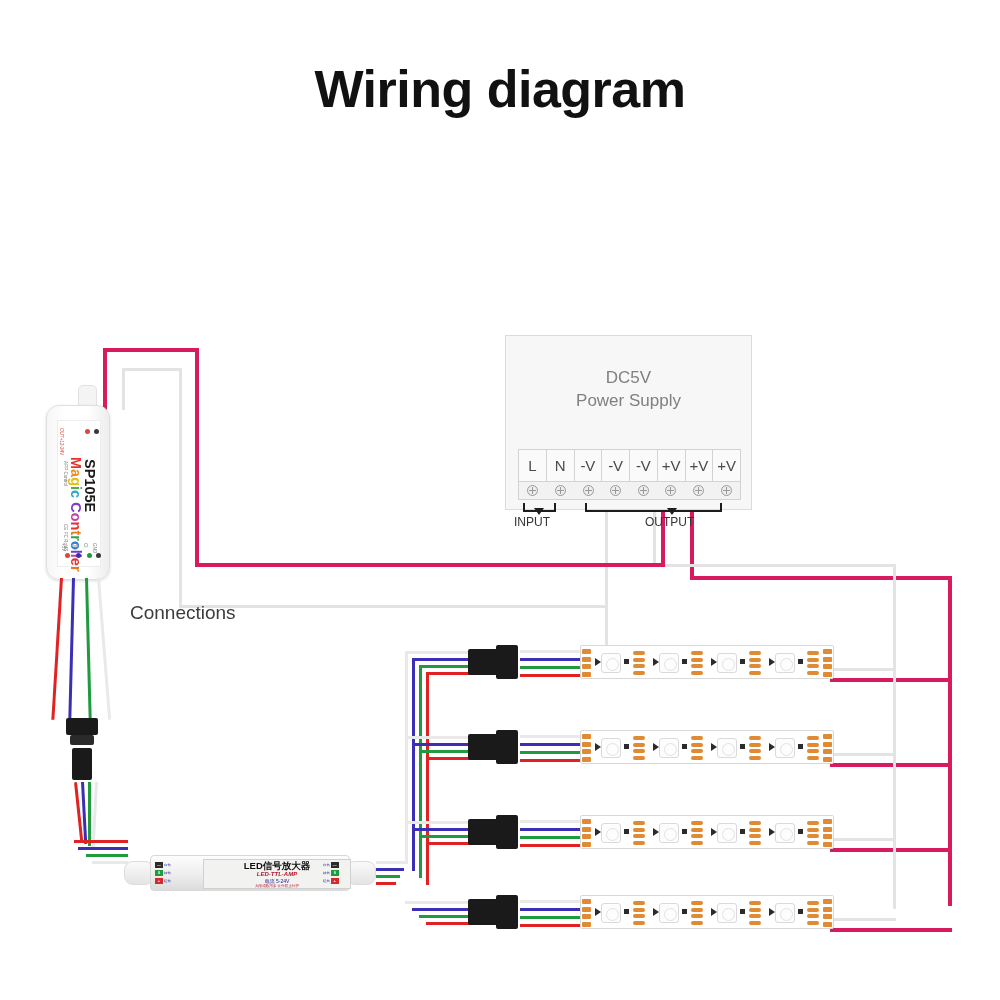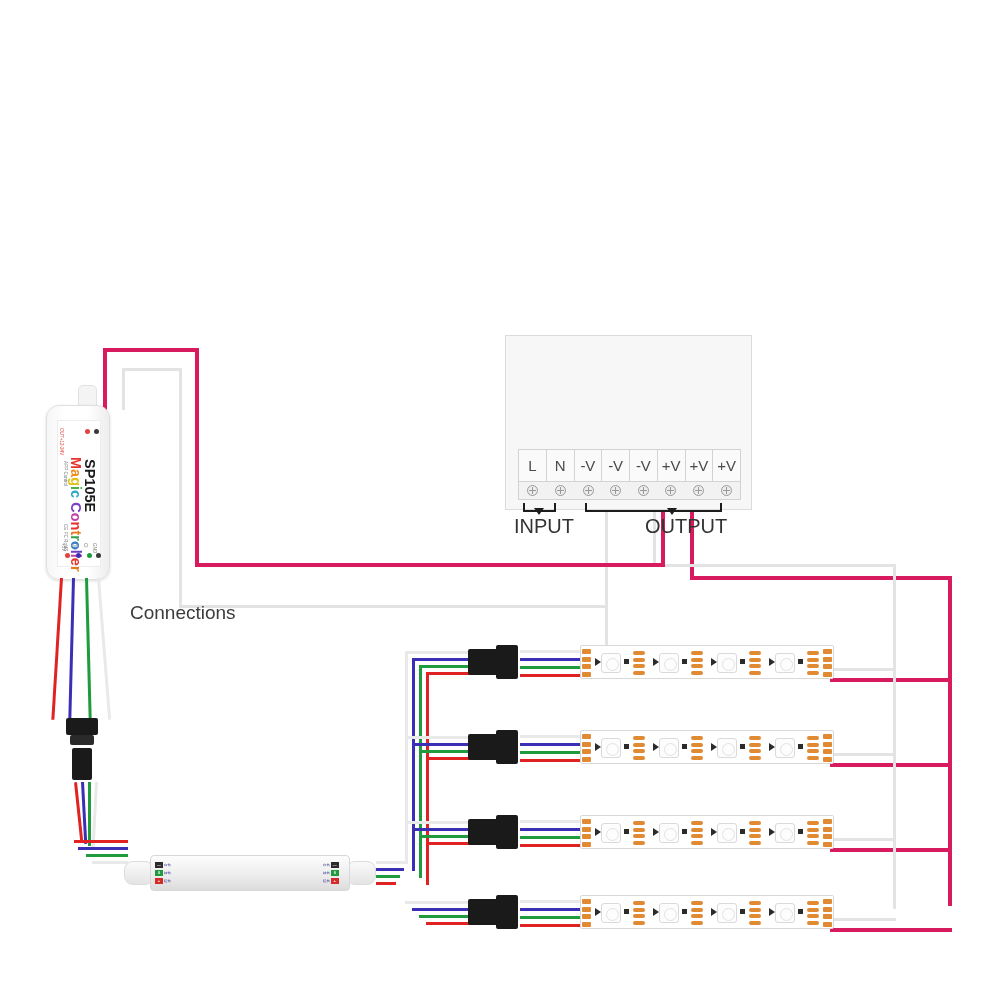"Wiring diagram" div.title { html: none -> <div>Wiring diagram</div> }
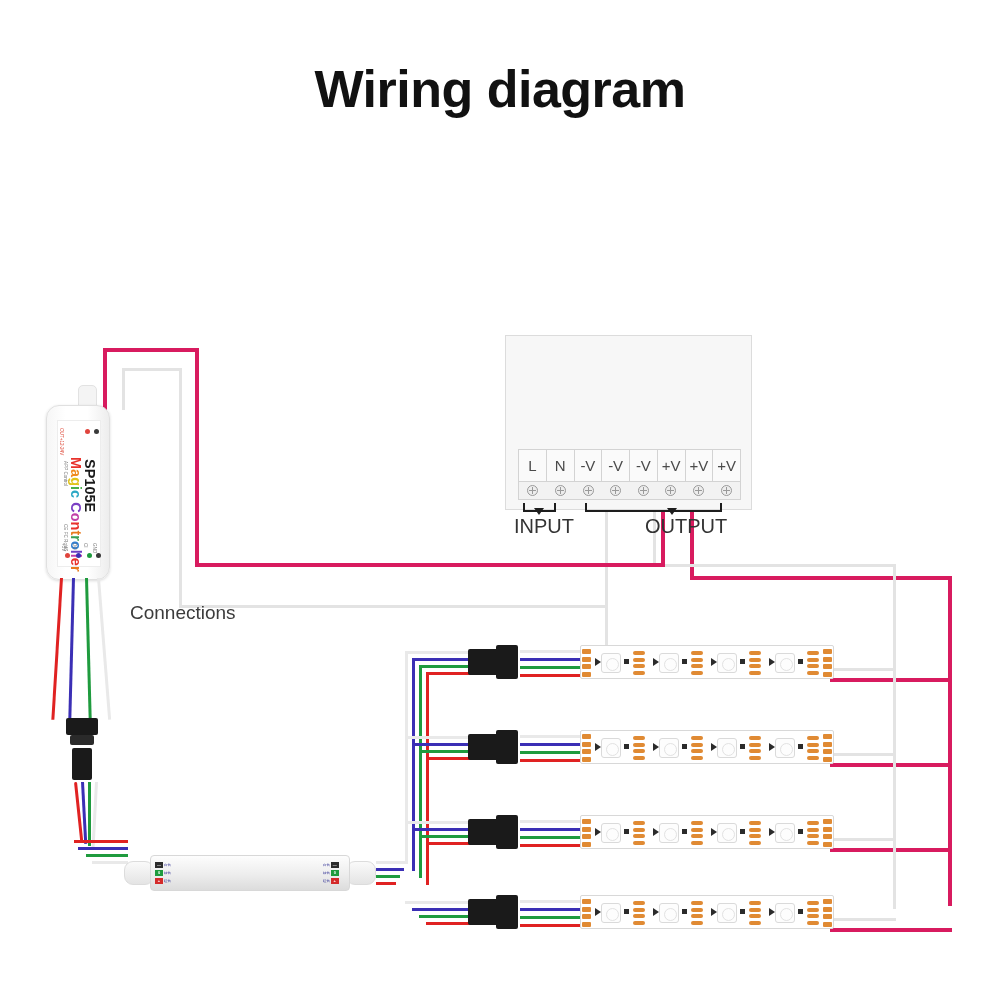"DC5V" div.psu-title { html: none -> <div><span>DC5V</span><br><span>Power Supply</span></div> }
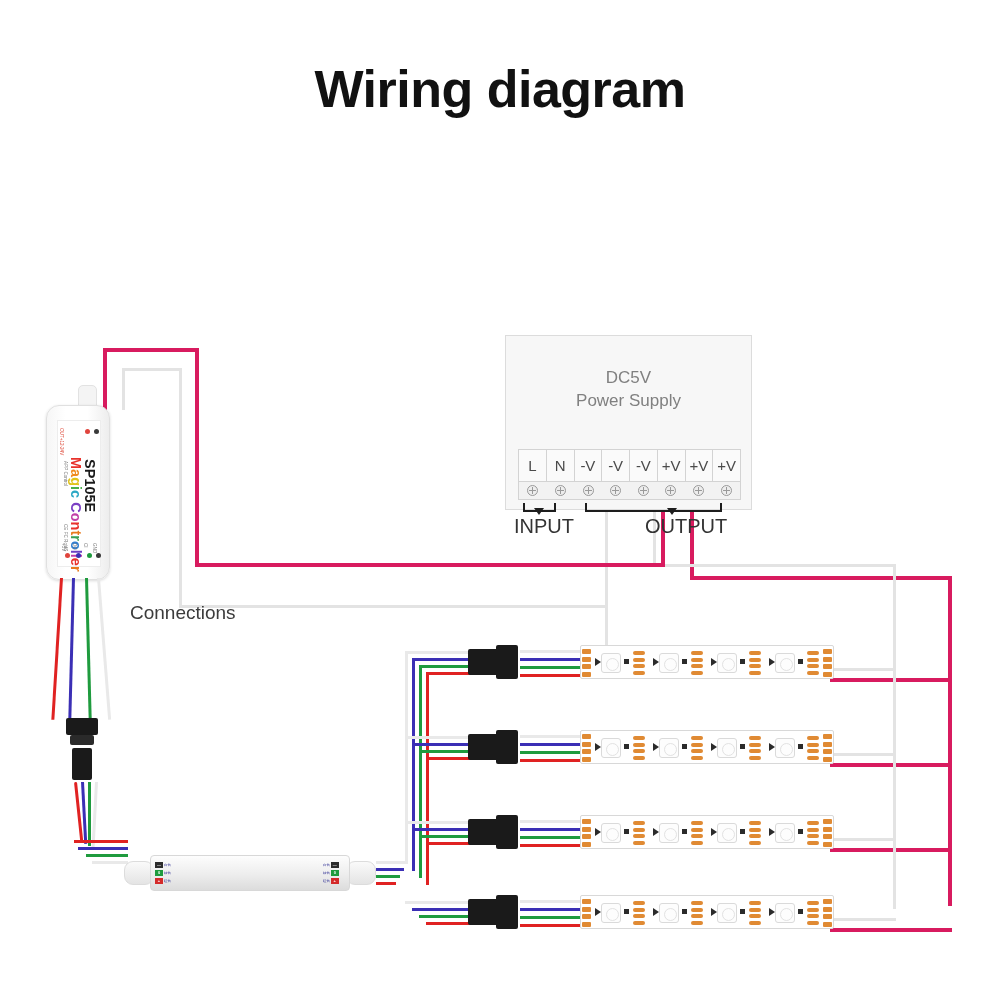"INPUT" .io-label { font-size: 20px -> 12px }
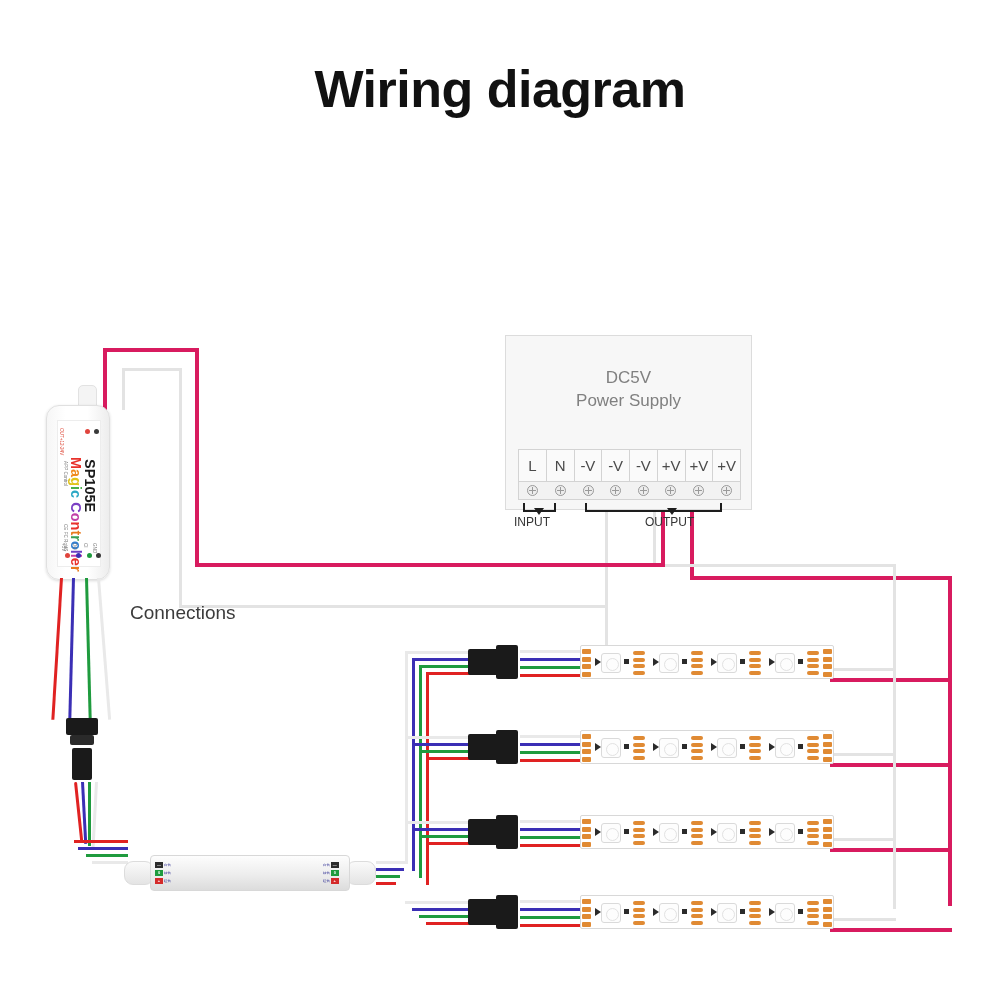"LED信号放大器" div.amp-label { html: none -> <div> <div>LED信号放大器</div> <div>LED-TTL-AMP</div> <div>电流 5-24V</div> <div>大限成数用多 使外防止特护</div> <div>信号放大器功能,自动调节,工作正常</div> </div> }
